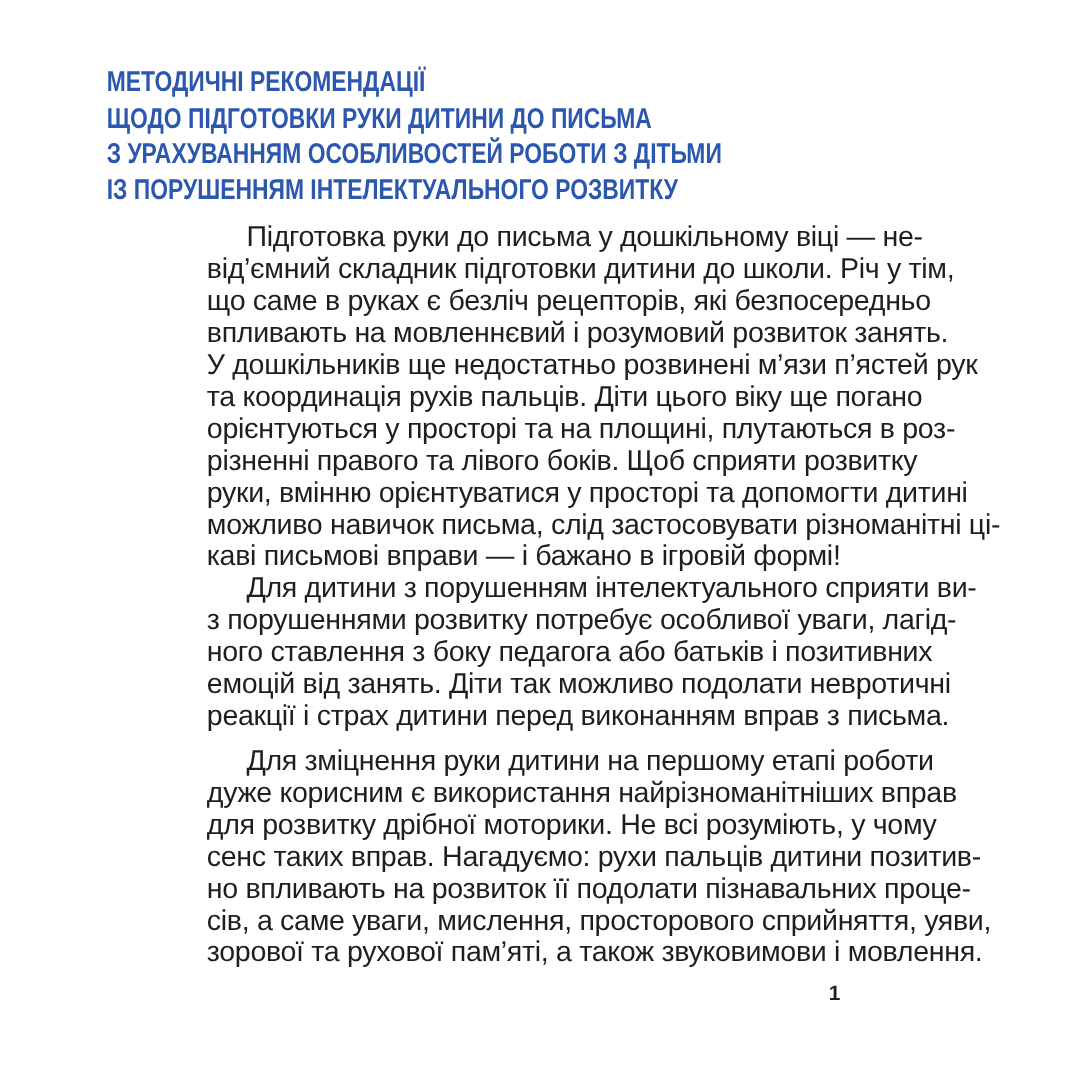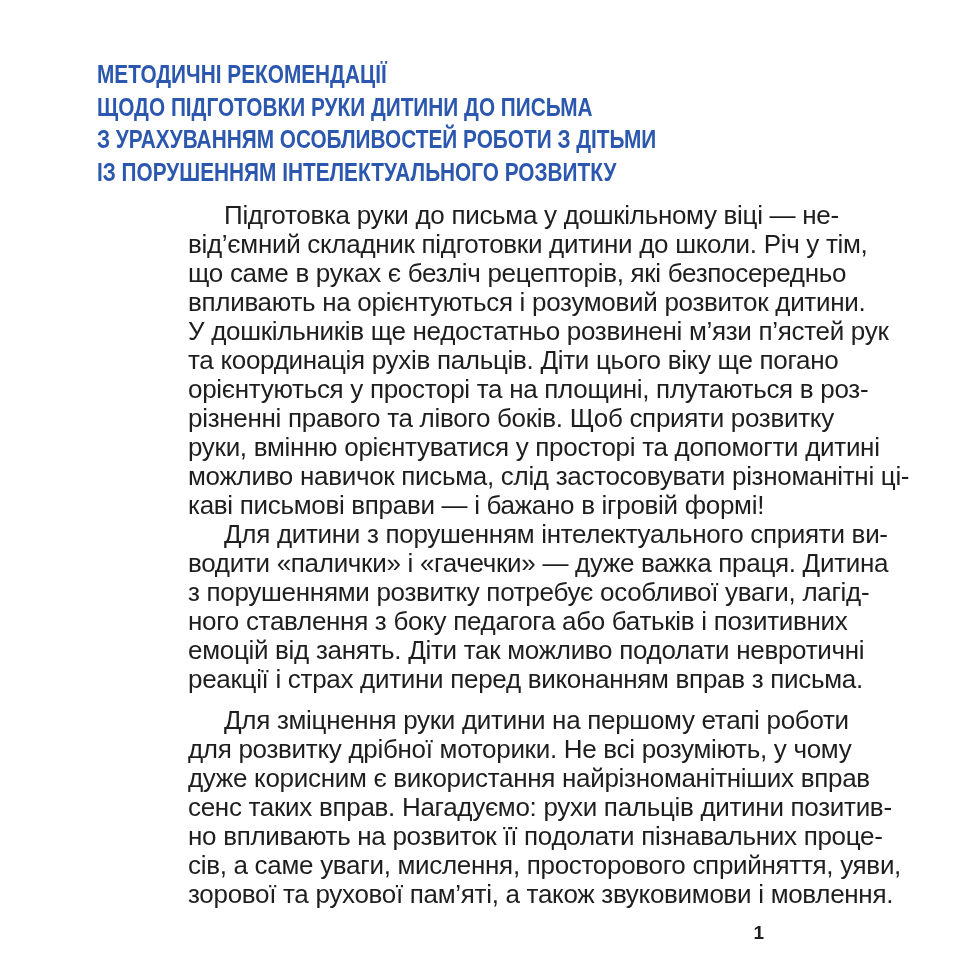"впливають на орієнтуються і розумовий" div.line { text: орієнтуються і розумовий розвиток дитини -> мовленнєвий і розумовий розвиток занять }
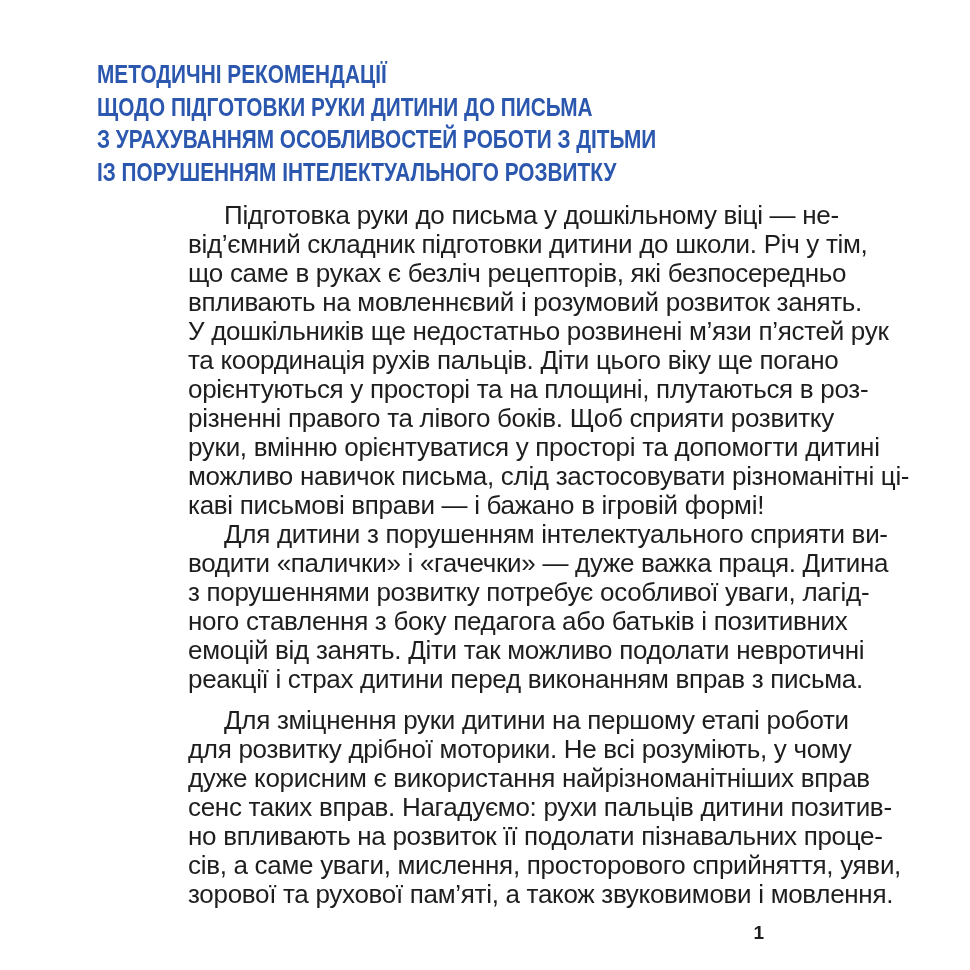"водити «палички» і «гачечки» —" div.line { html: <div>водити «палички» і «гачечки» — дуже важка праця. Дитина</div> -> none }
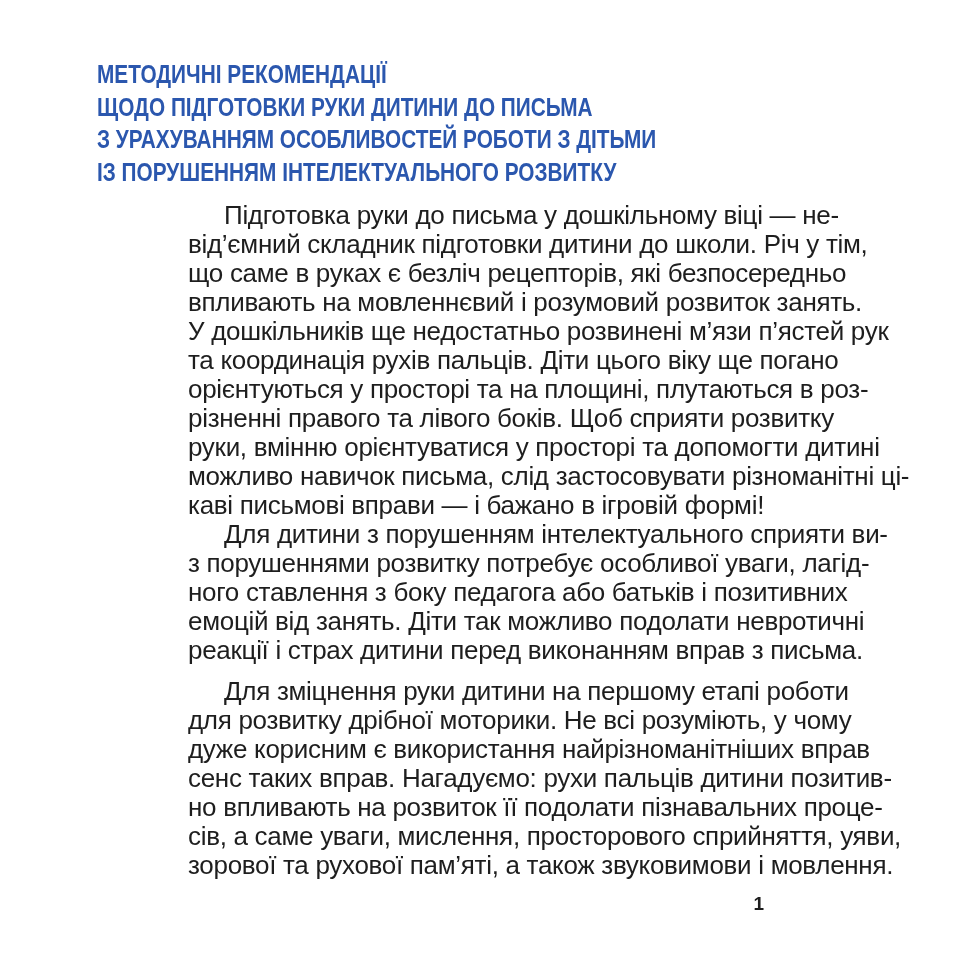"для розвитку дрібної моторики. Не" div.line { order: before "дуже корисним є використання" -> after "дуже корисним є використання" }
